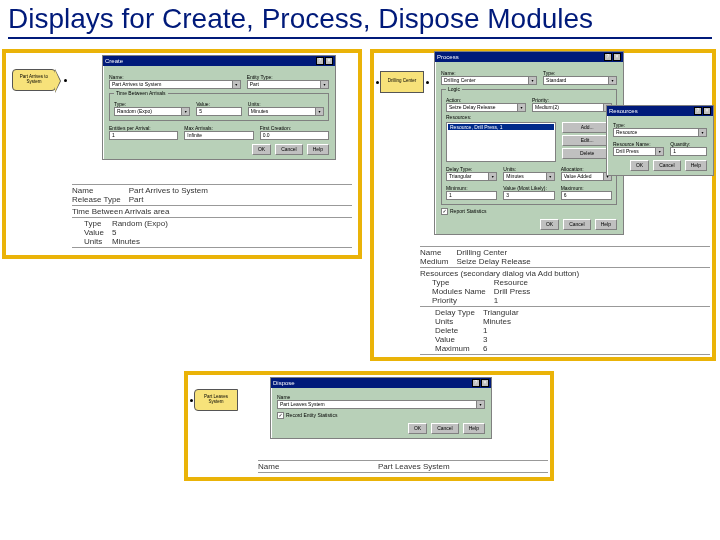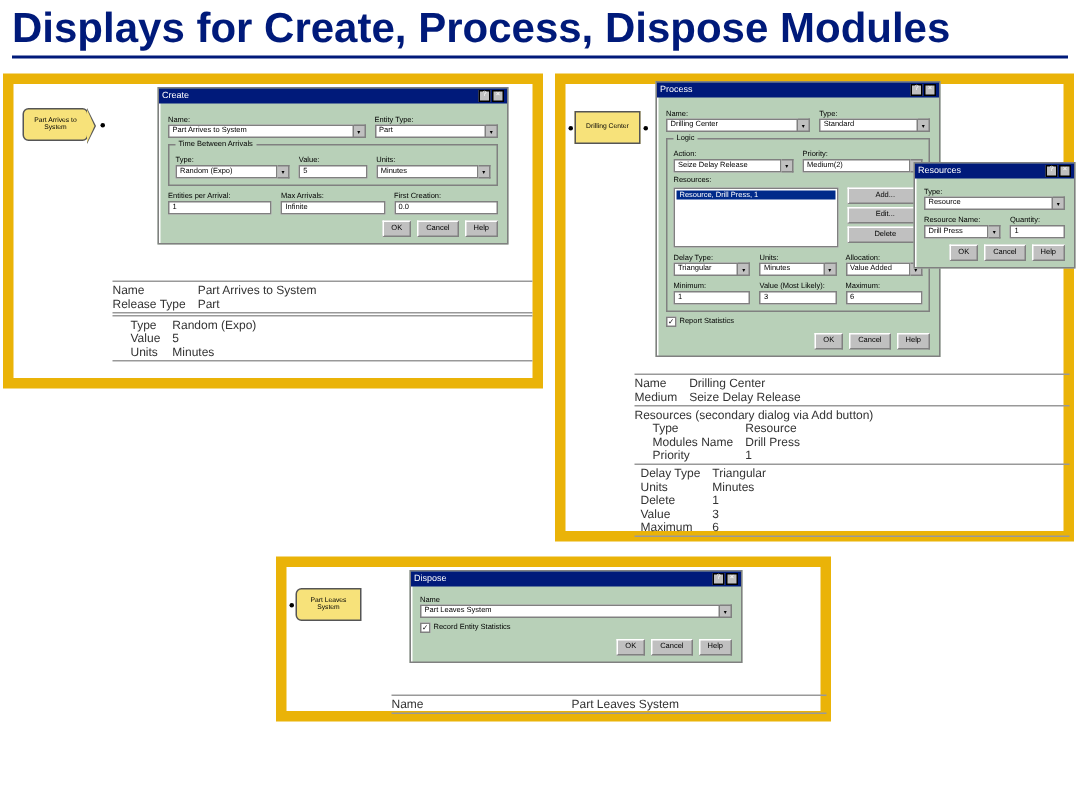"Displays for Create, Process, Dispose" .title { font-weight: bold -> normal }
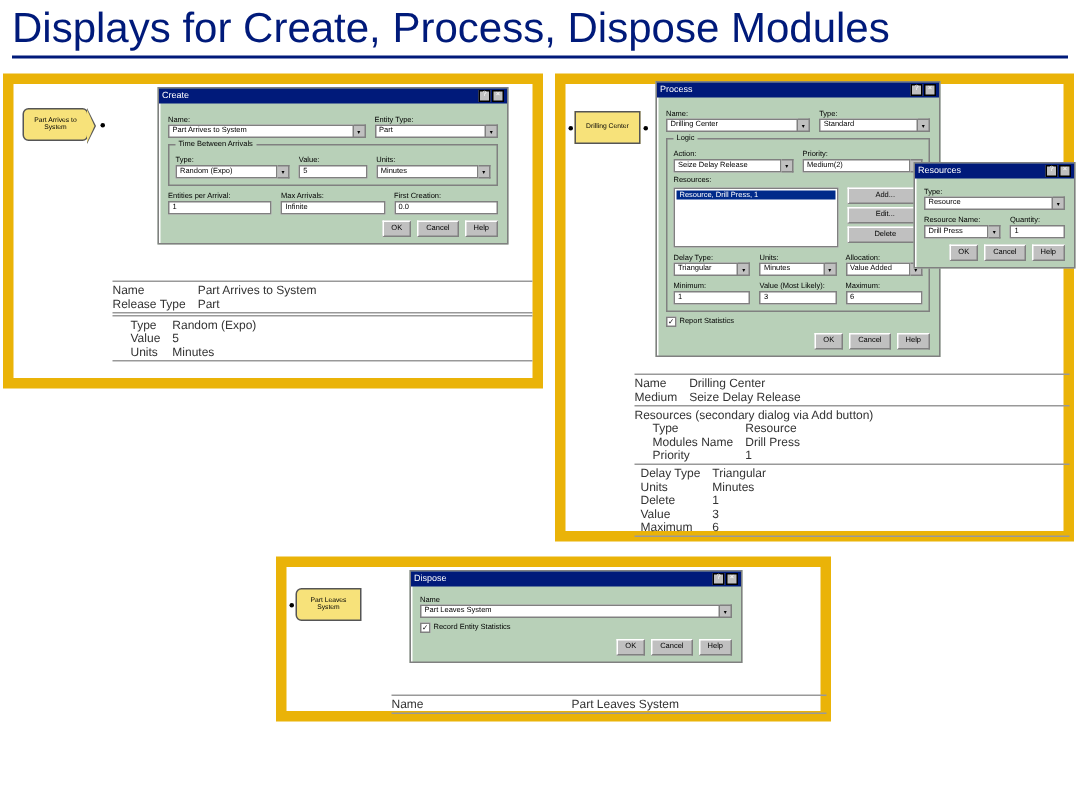"Name" .panel { border: 7px solid #eab308 -> 4px solid #eab308 }
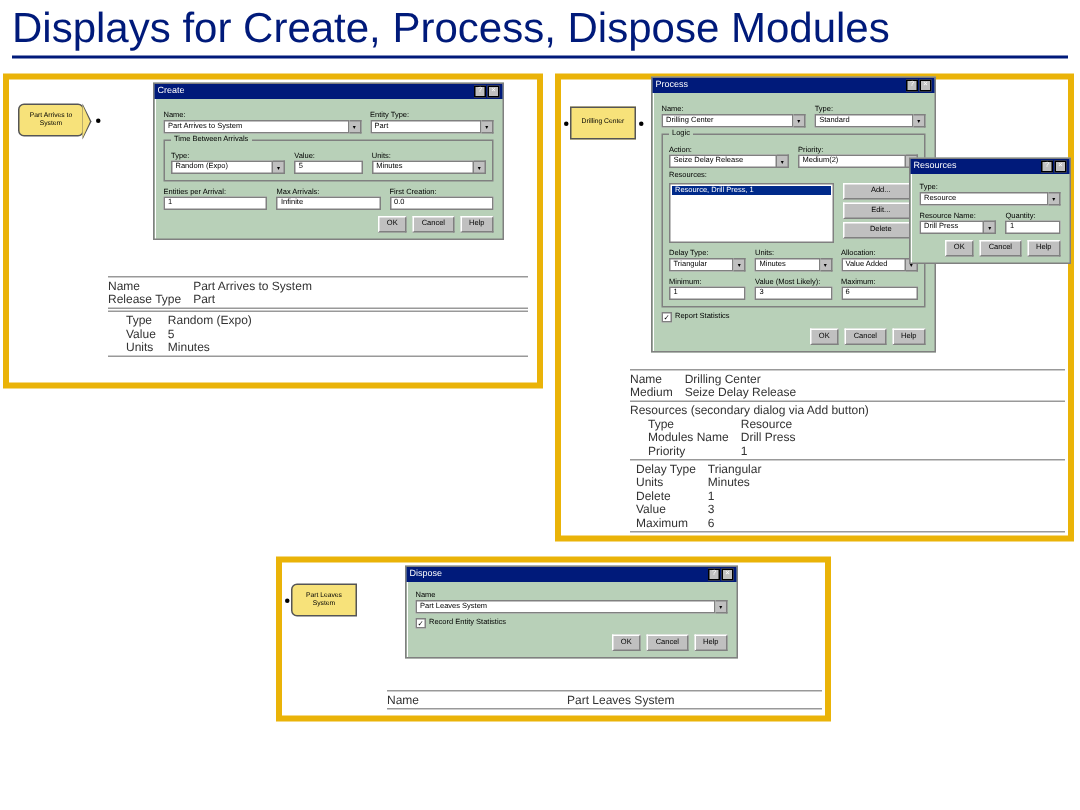"Time Between Arrivals area" div.hdr { html: none -> <div>Time Between Arrivals area</div> }
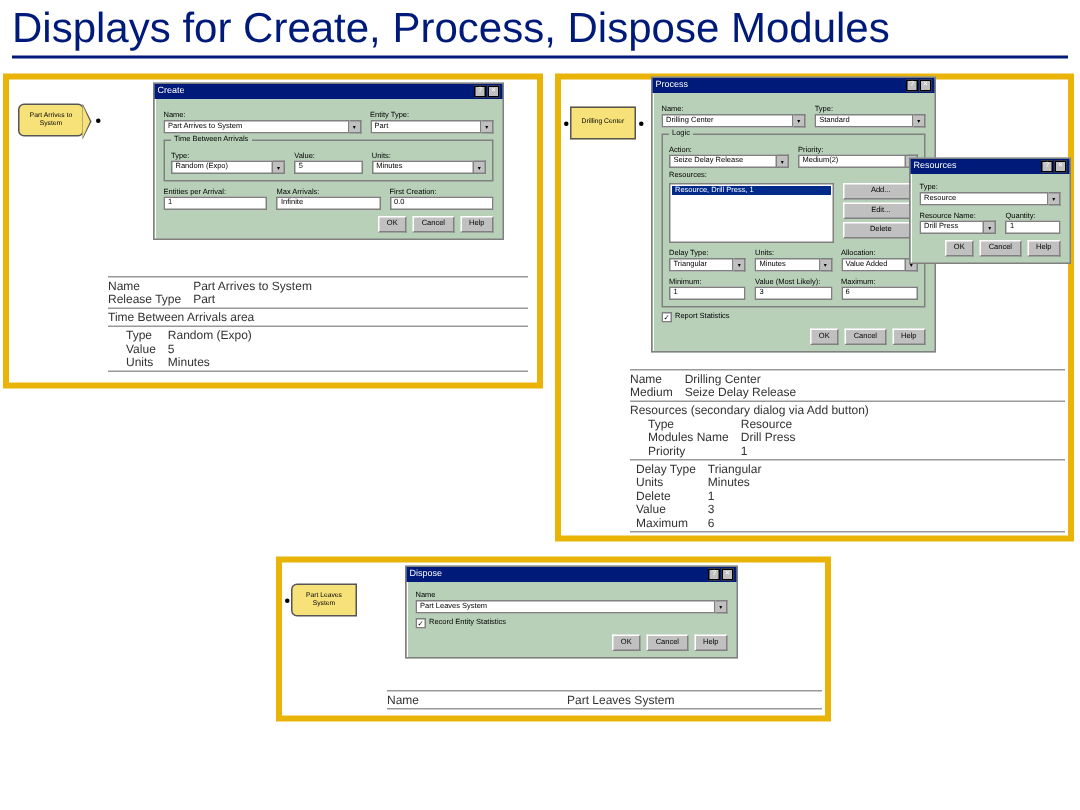"Delay Type" table { margin-left: 4px -> 15px }
